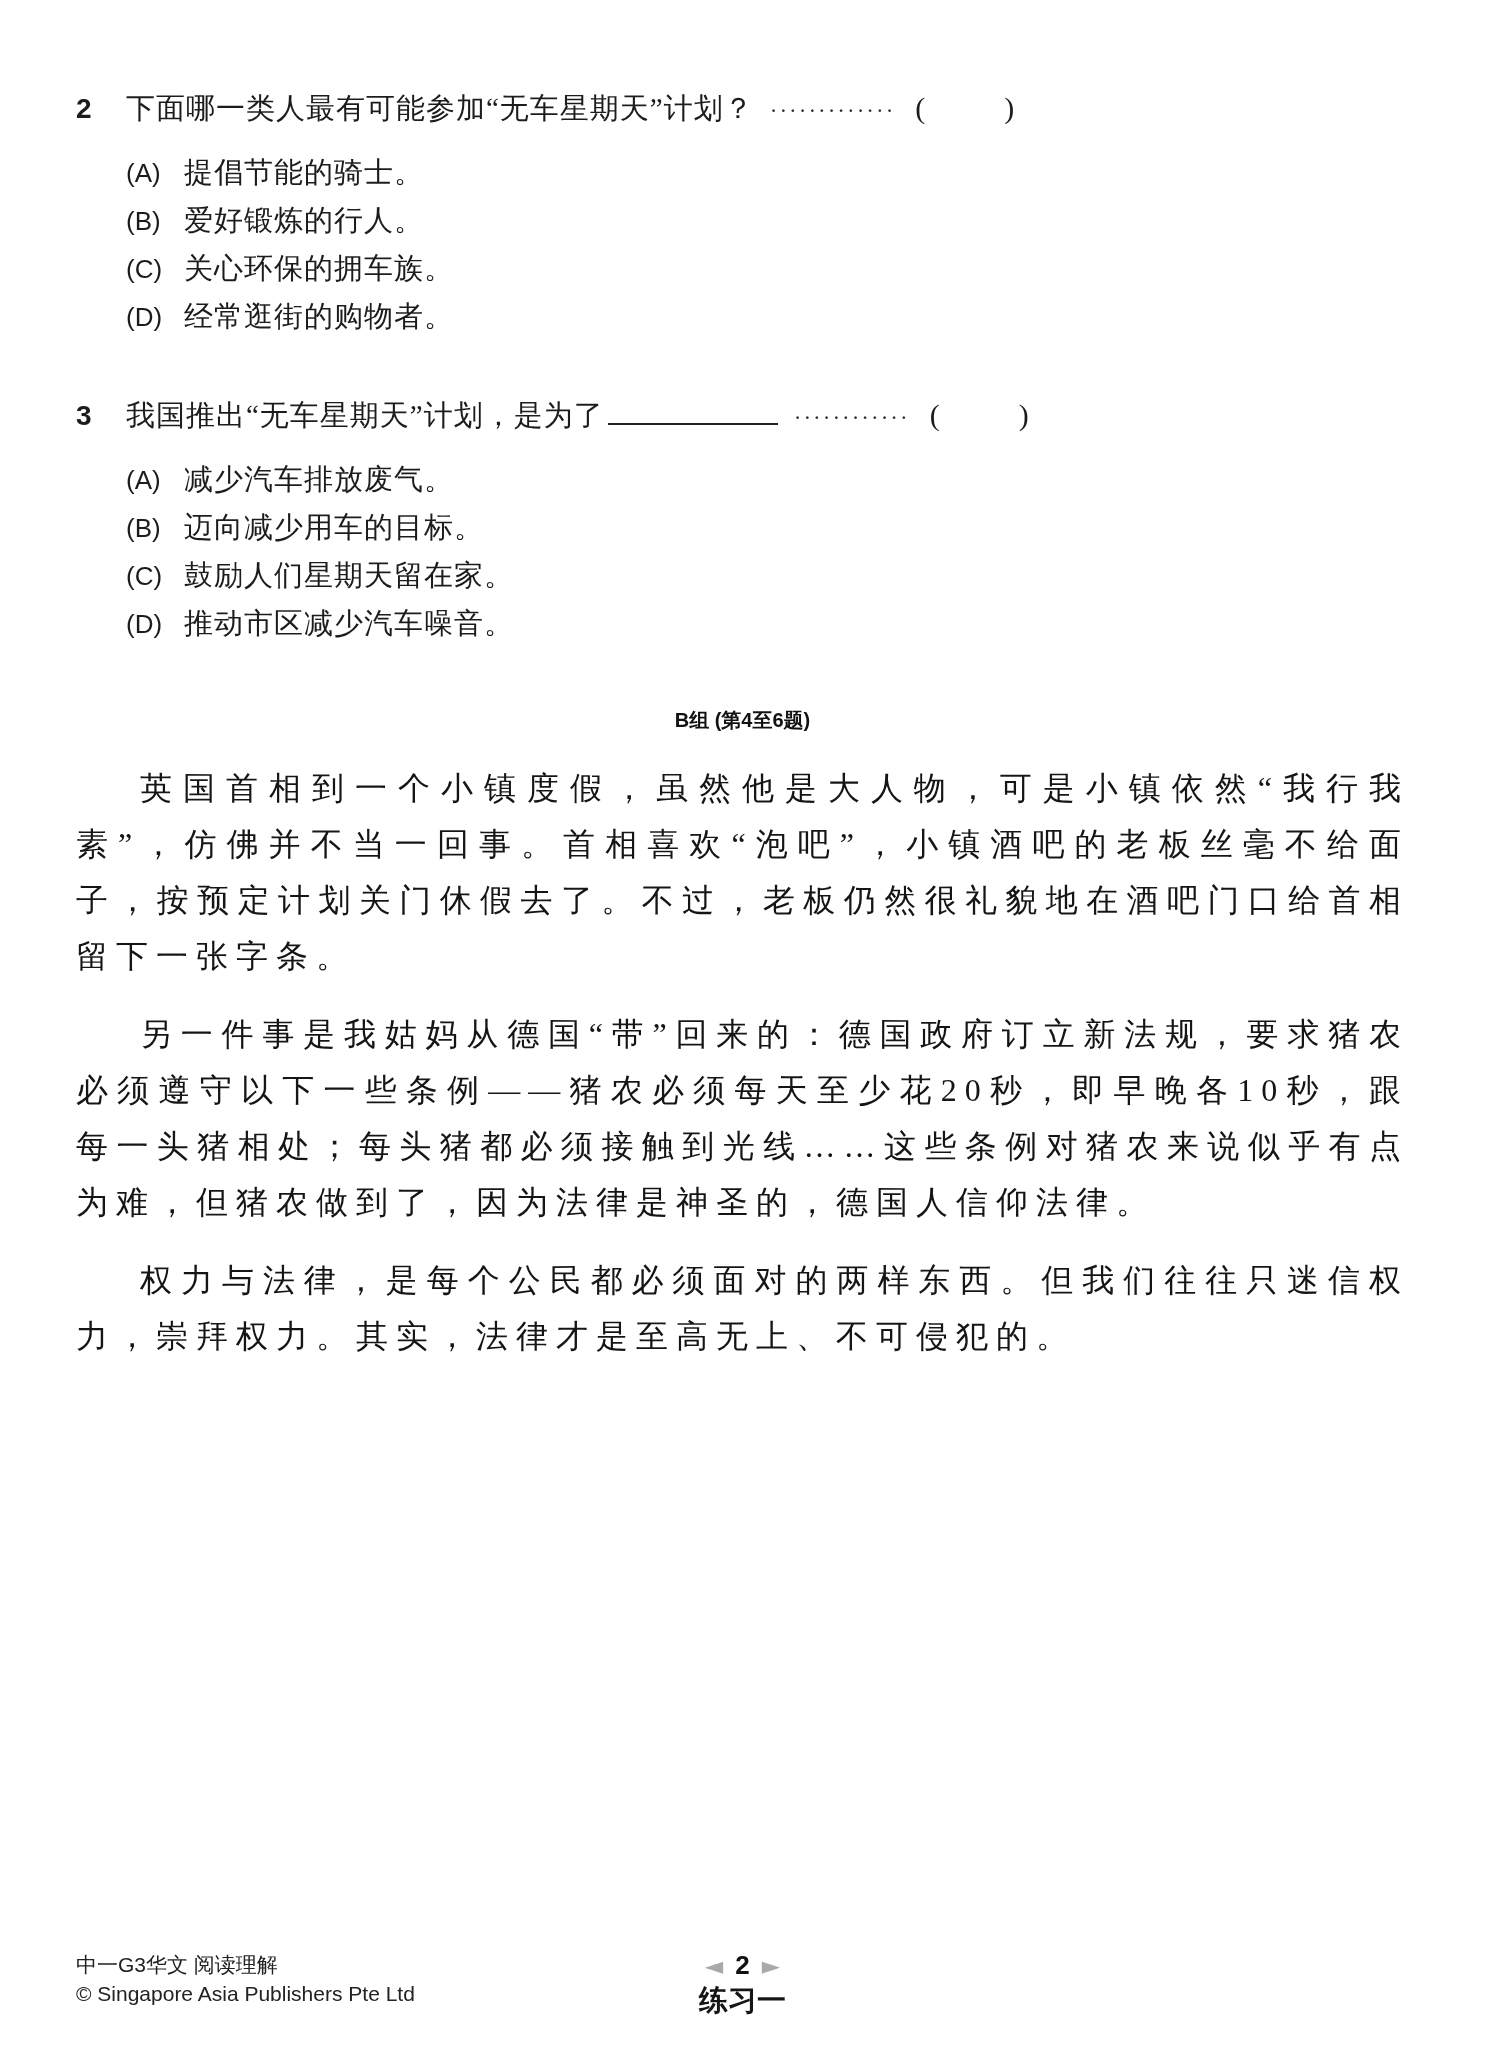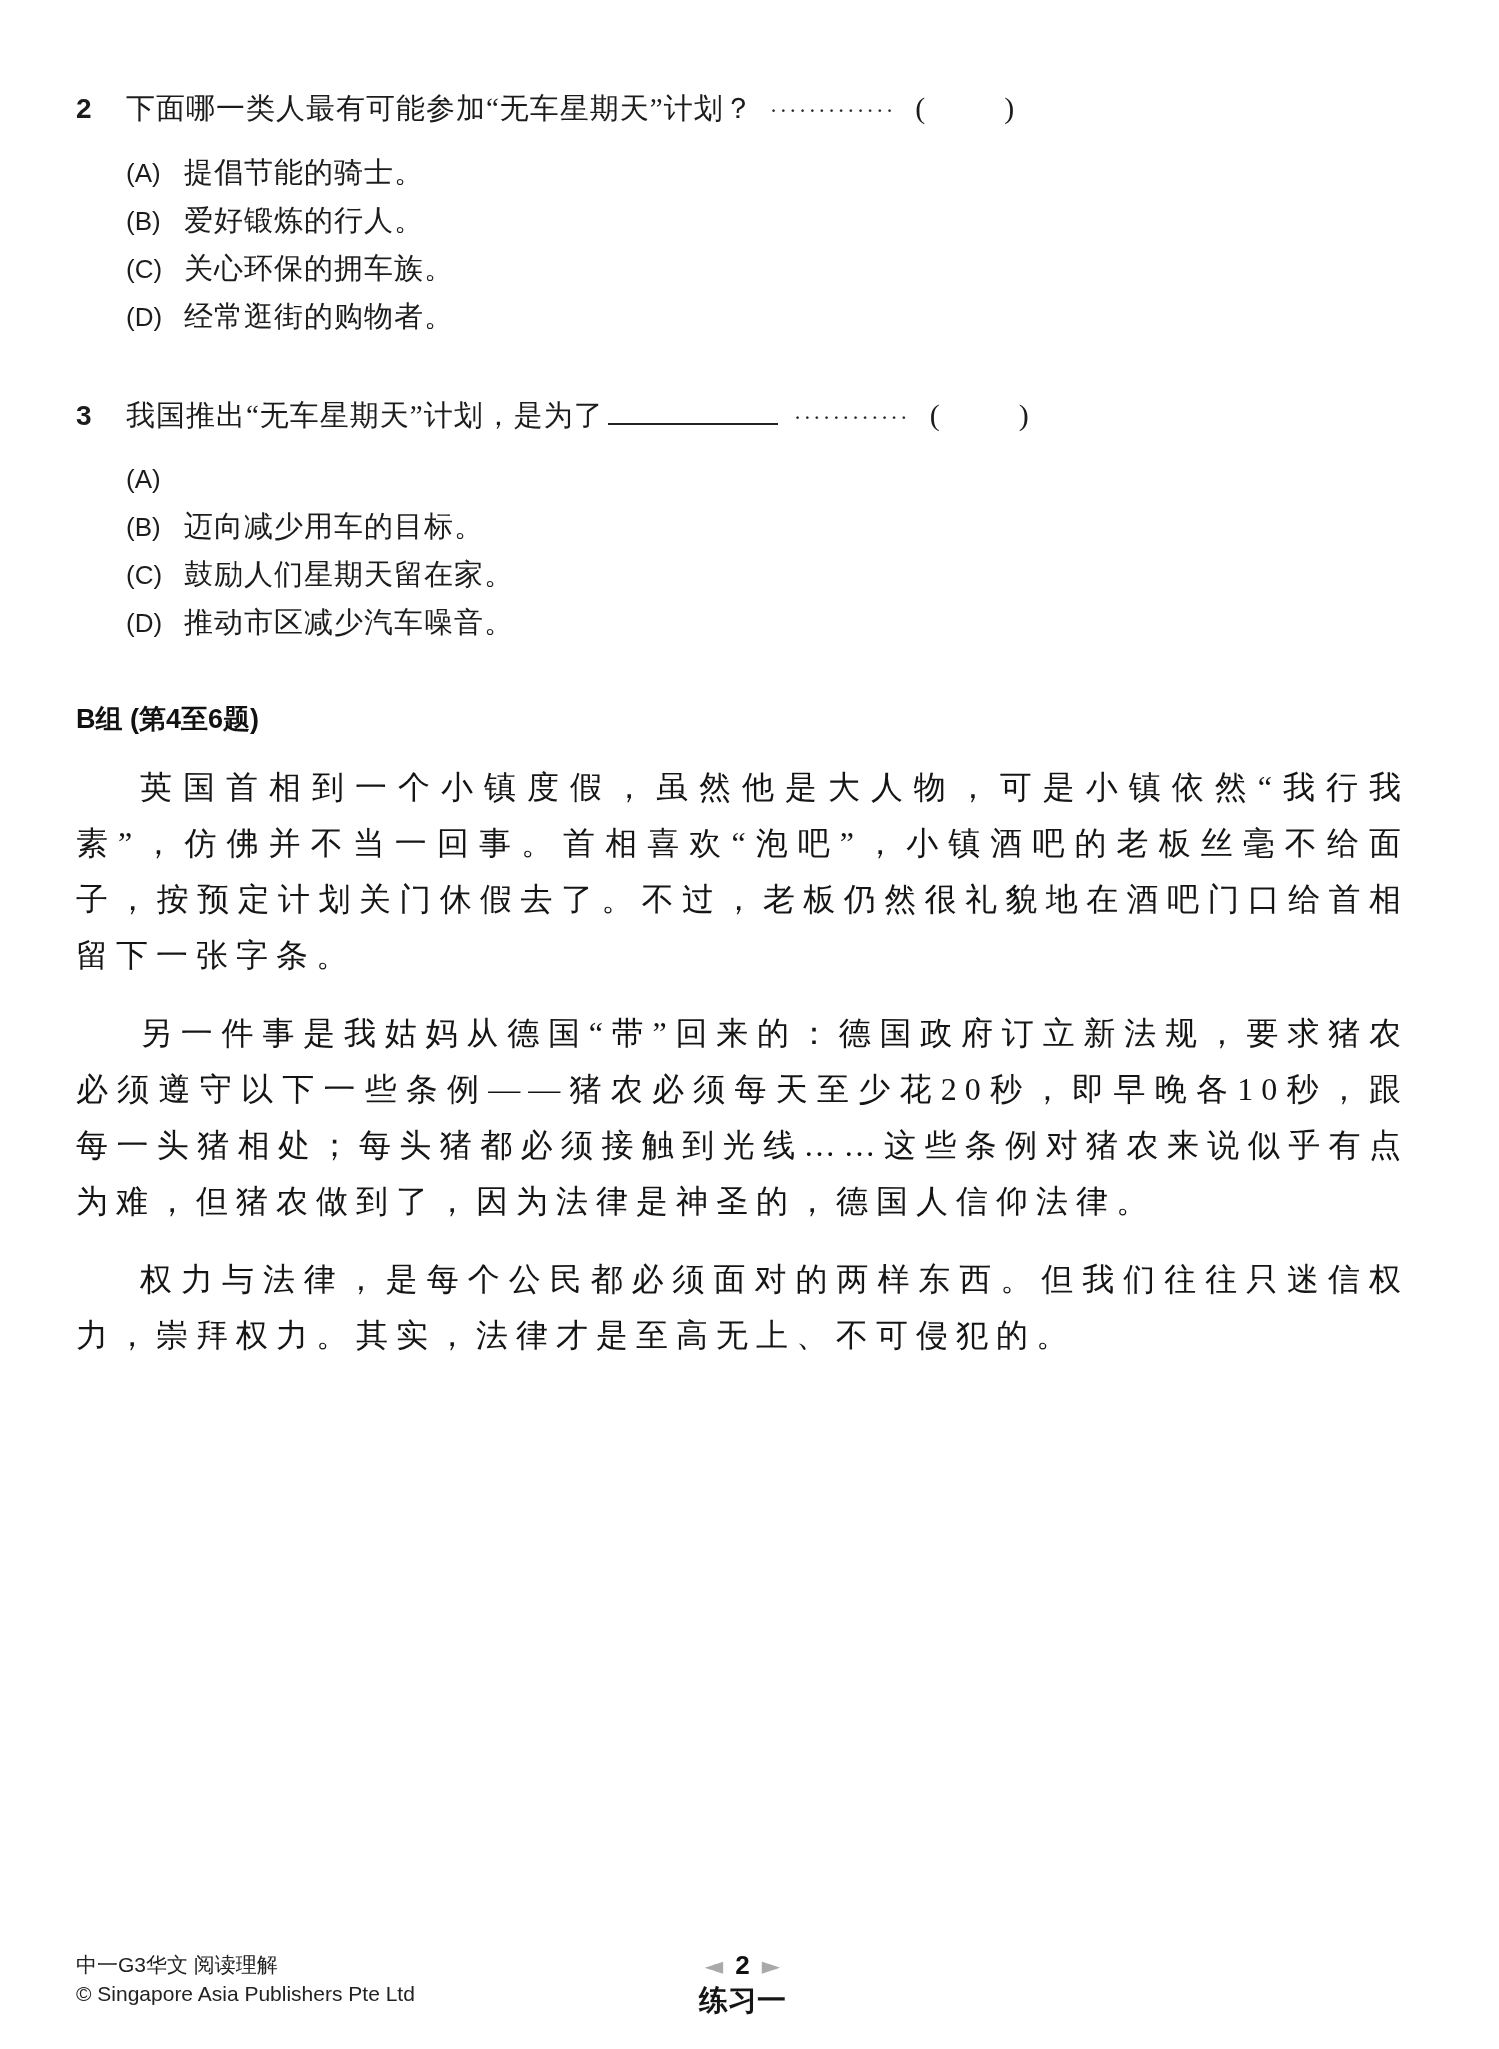"减少汽车排放废气。" span.opt-text { html: none -> <span>减少汽车排放废气。</span> }
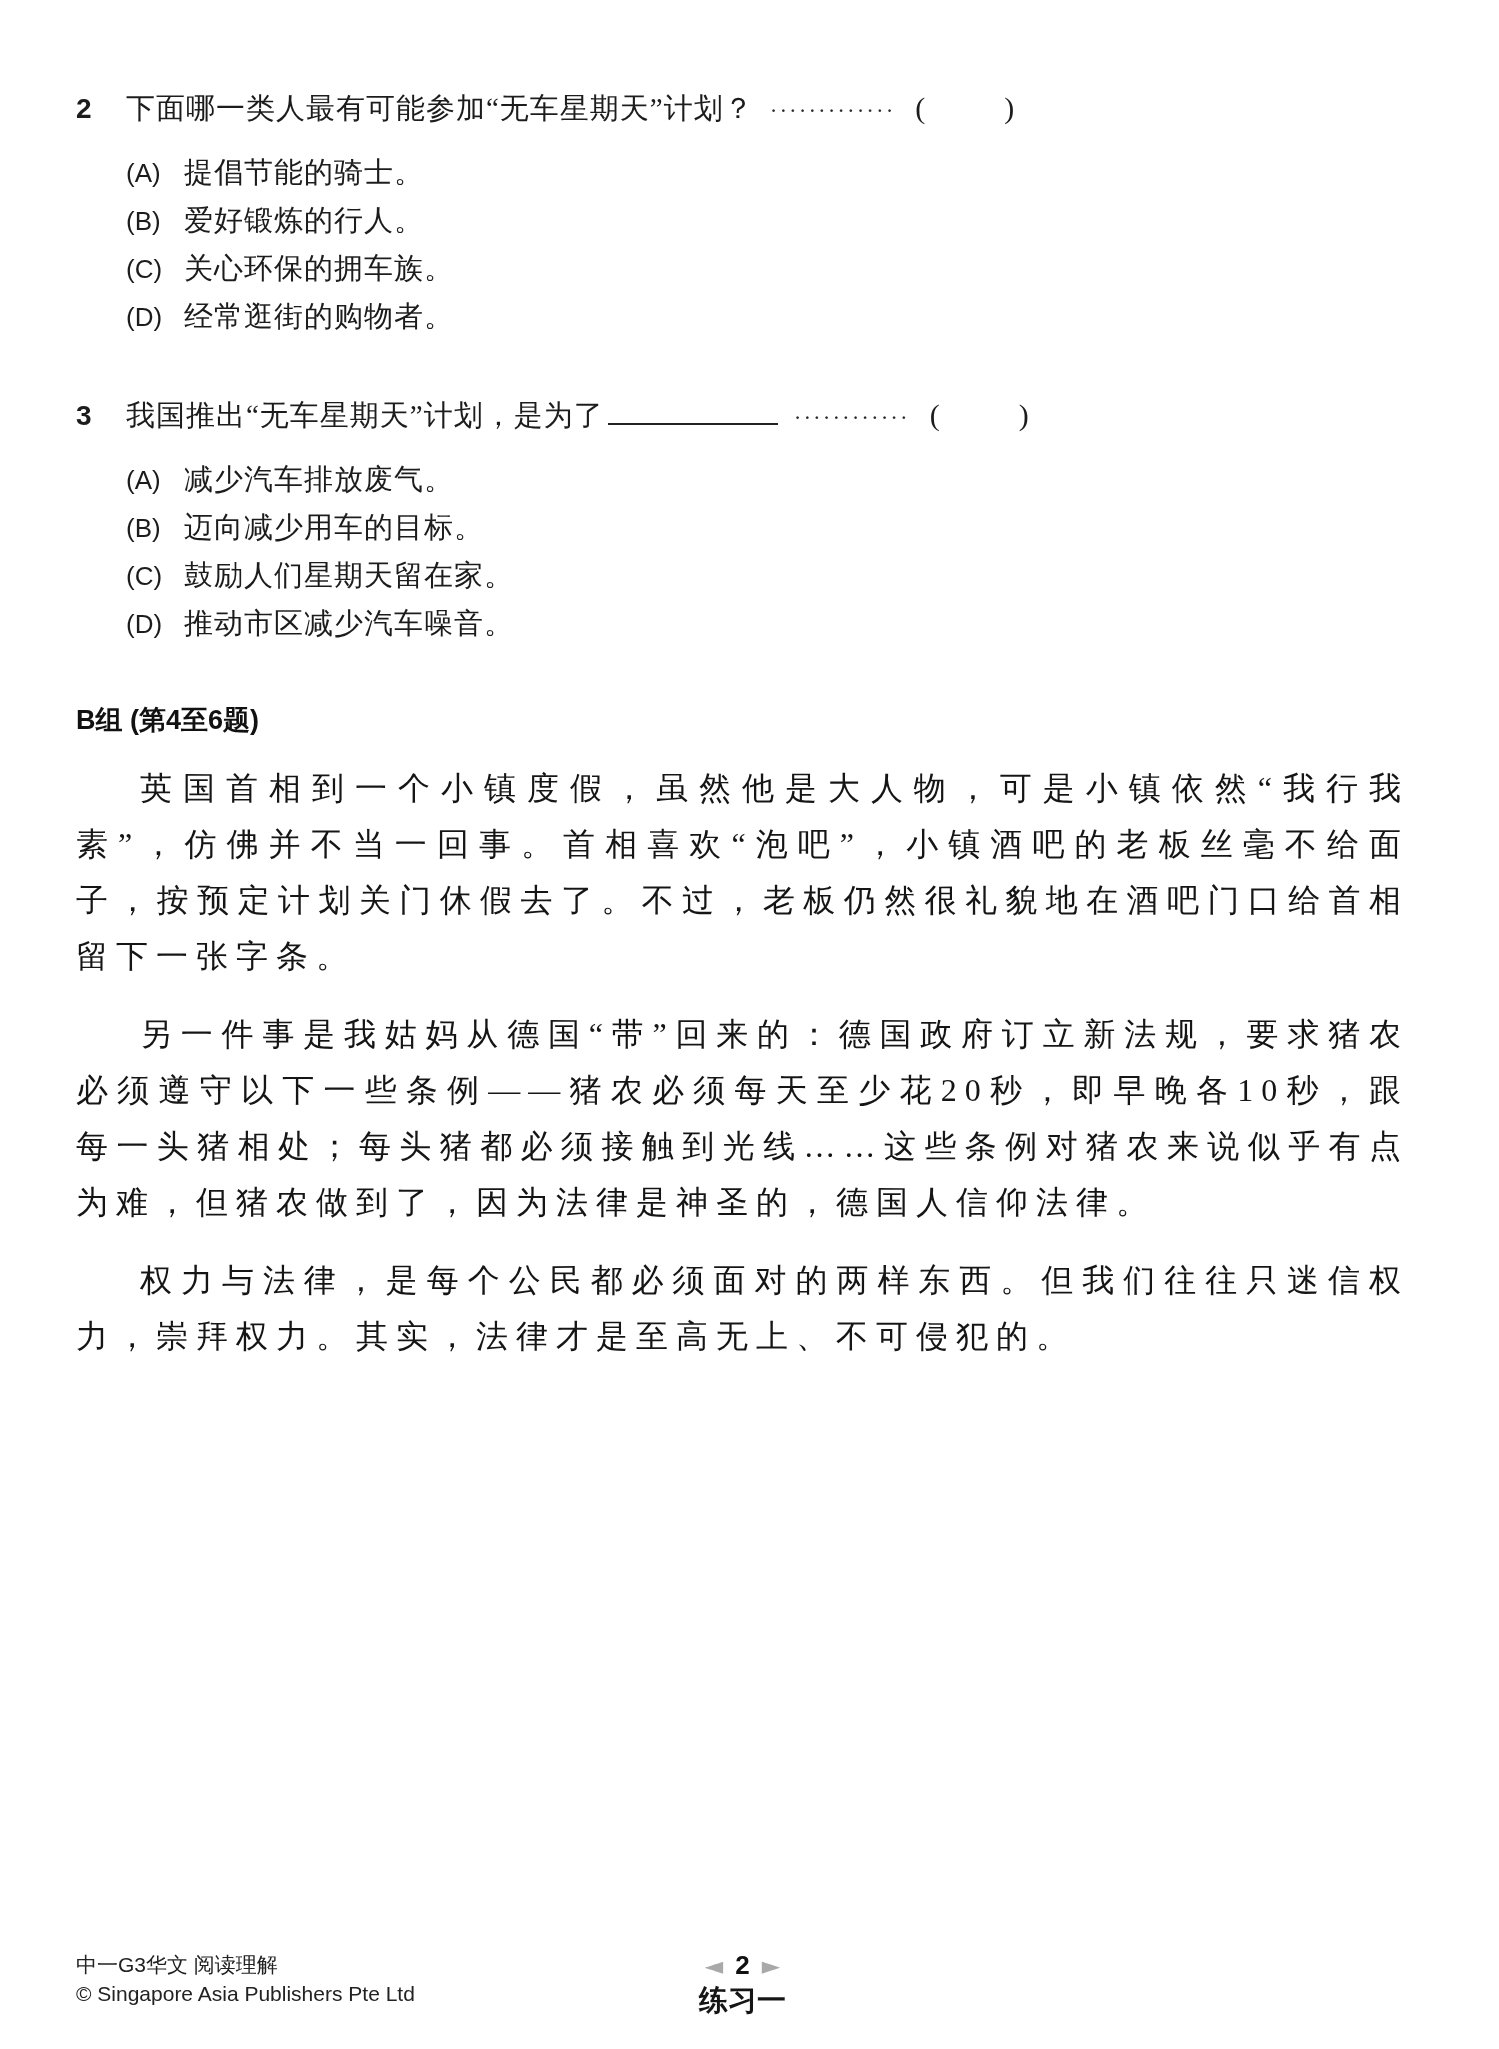"B组 (第4至6题)" .section-header { font-size: 27px -> 20px; text-align: none -> center }
